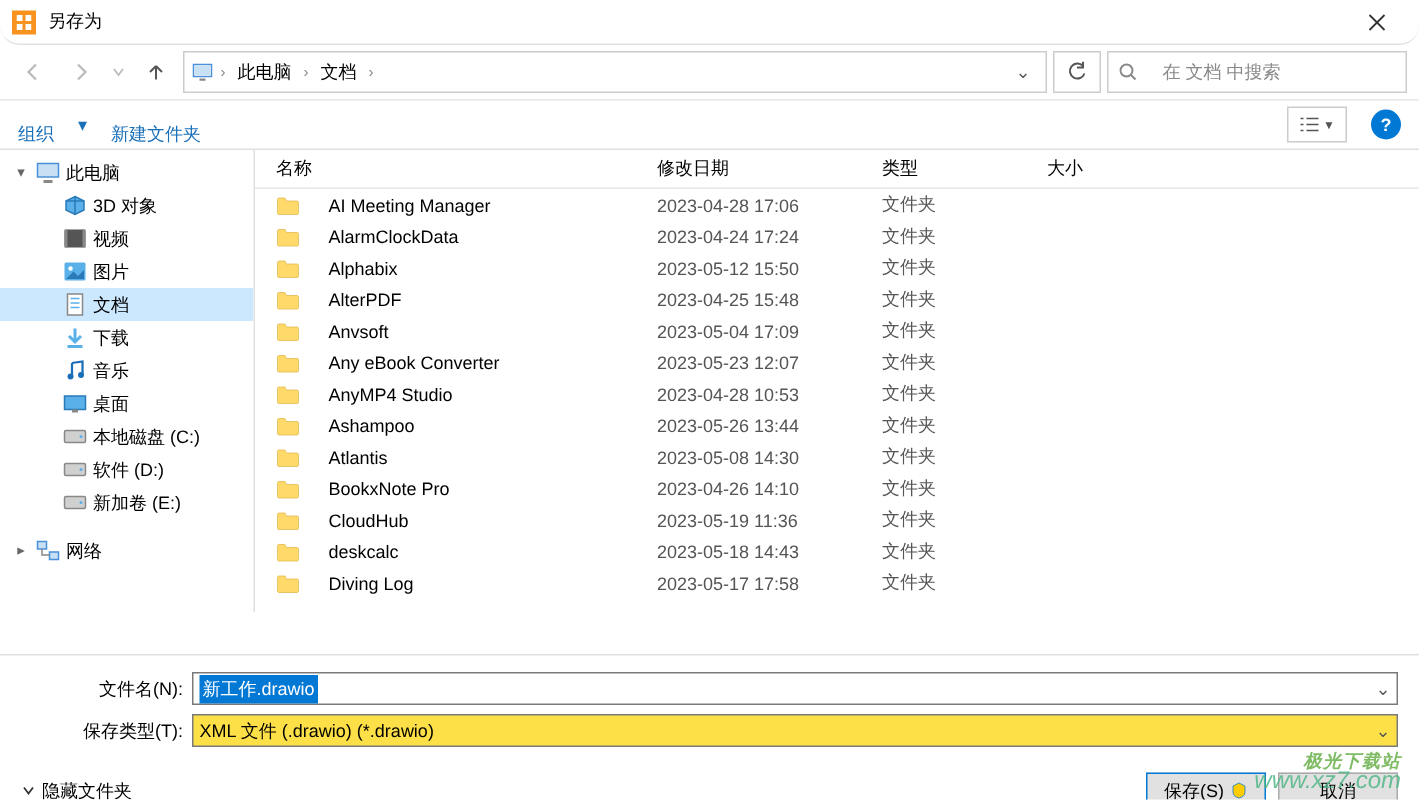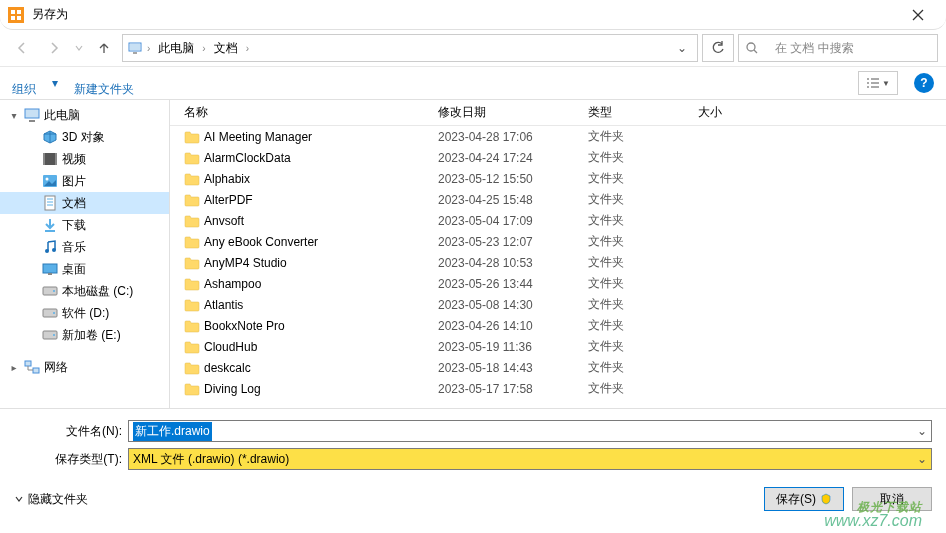"AI Meeting Manager" .file-row .fname { gap: 4px -> 19px }
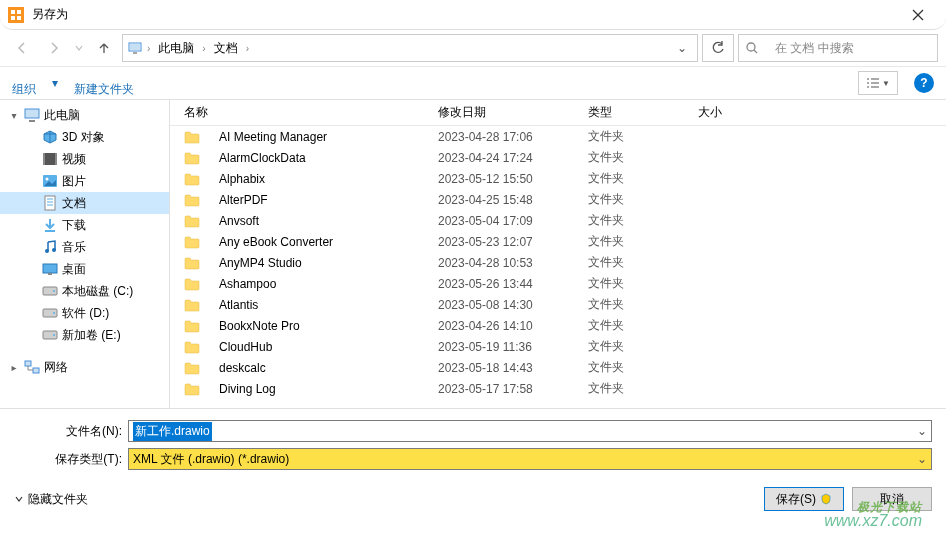"文件名(N):" .bottom-fields { margin-top: none -> 28px }
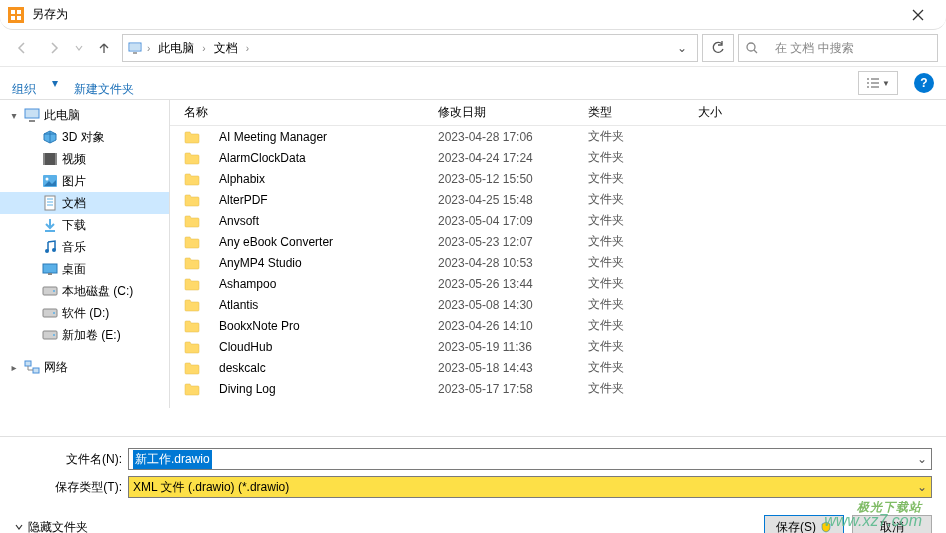"极光下载站" .watermark { right: 24px -> 12px }
